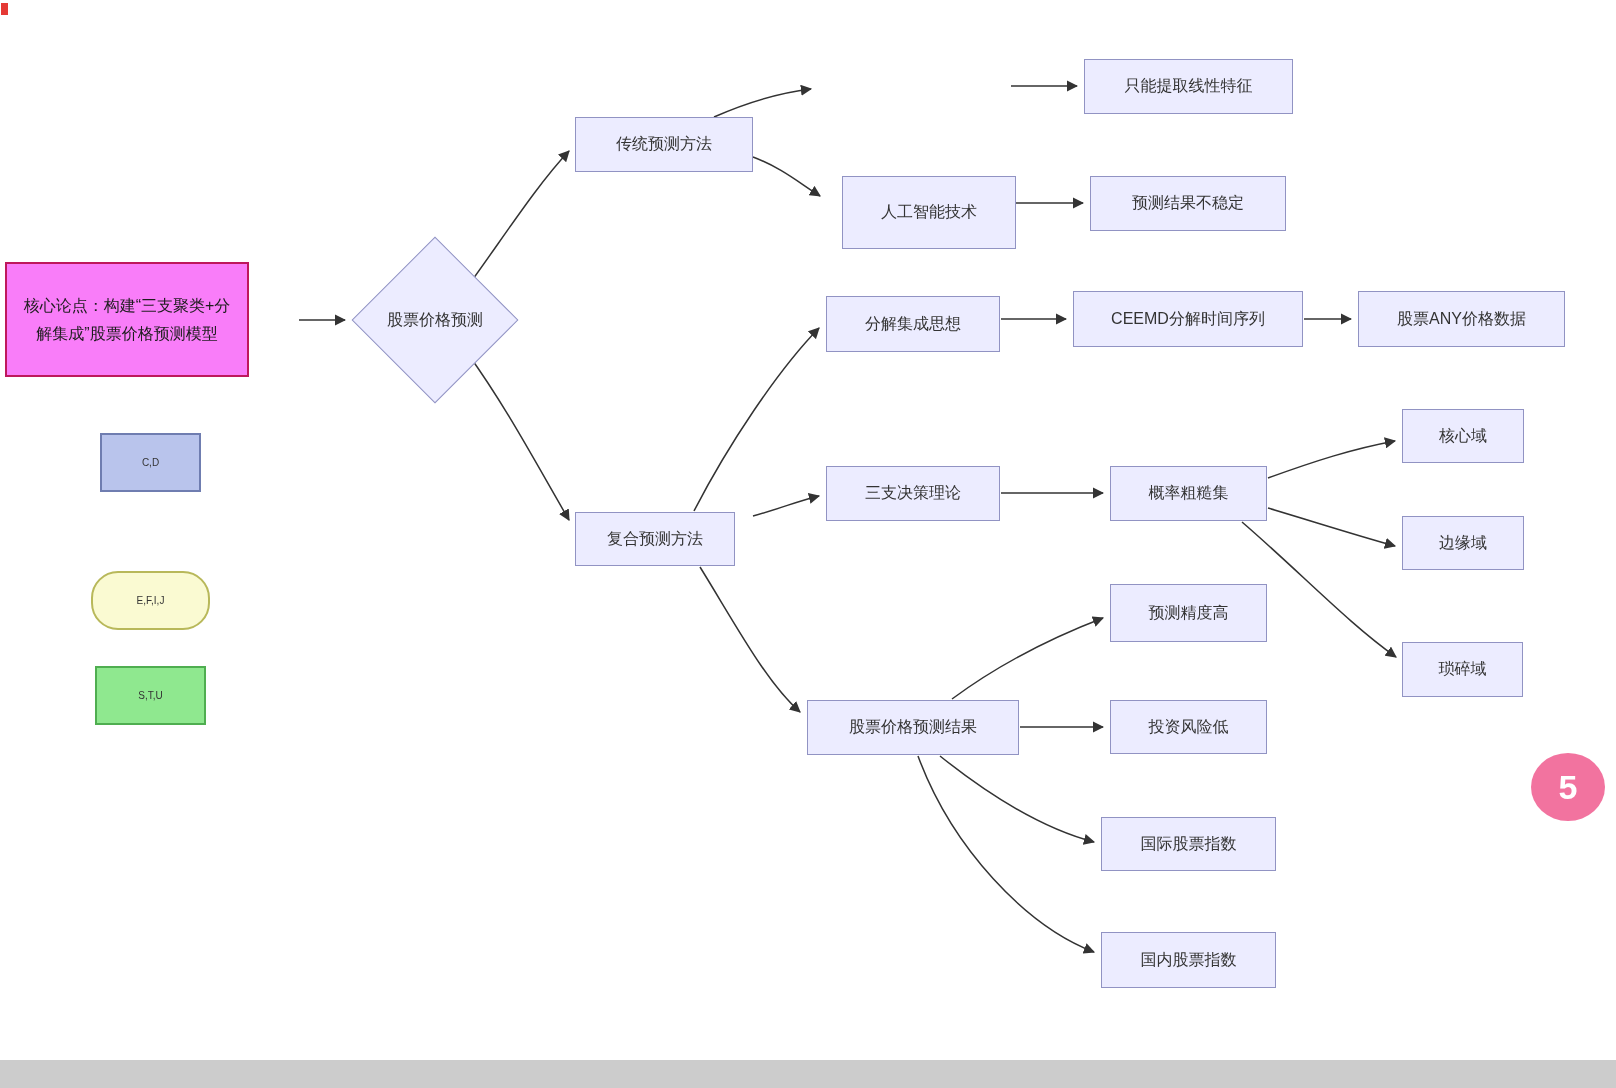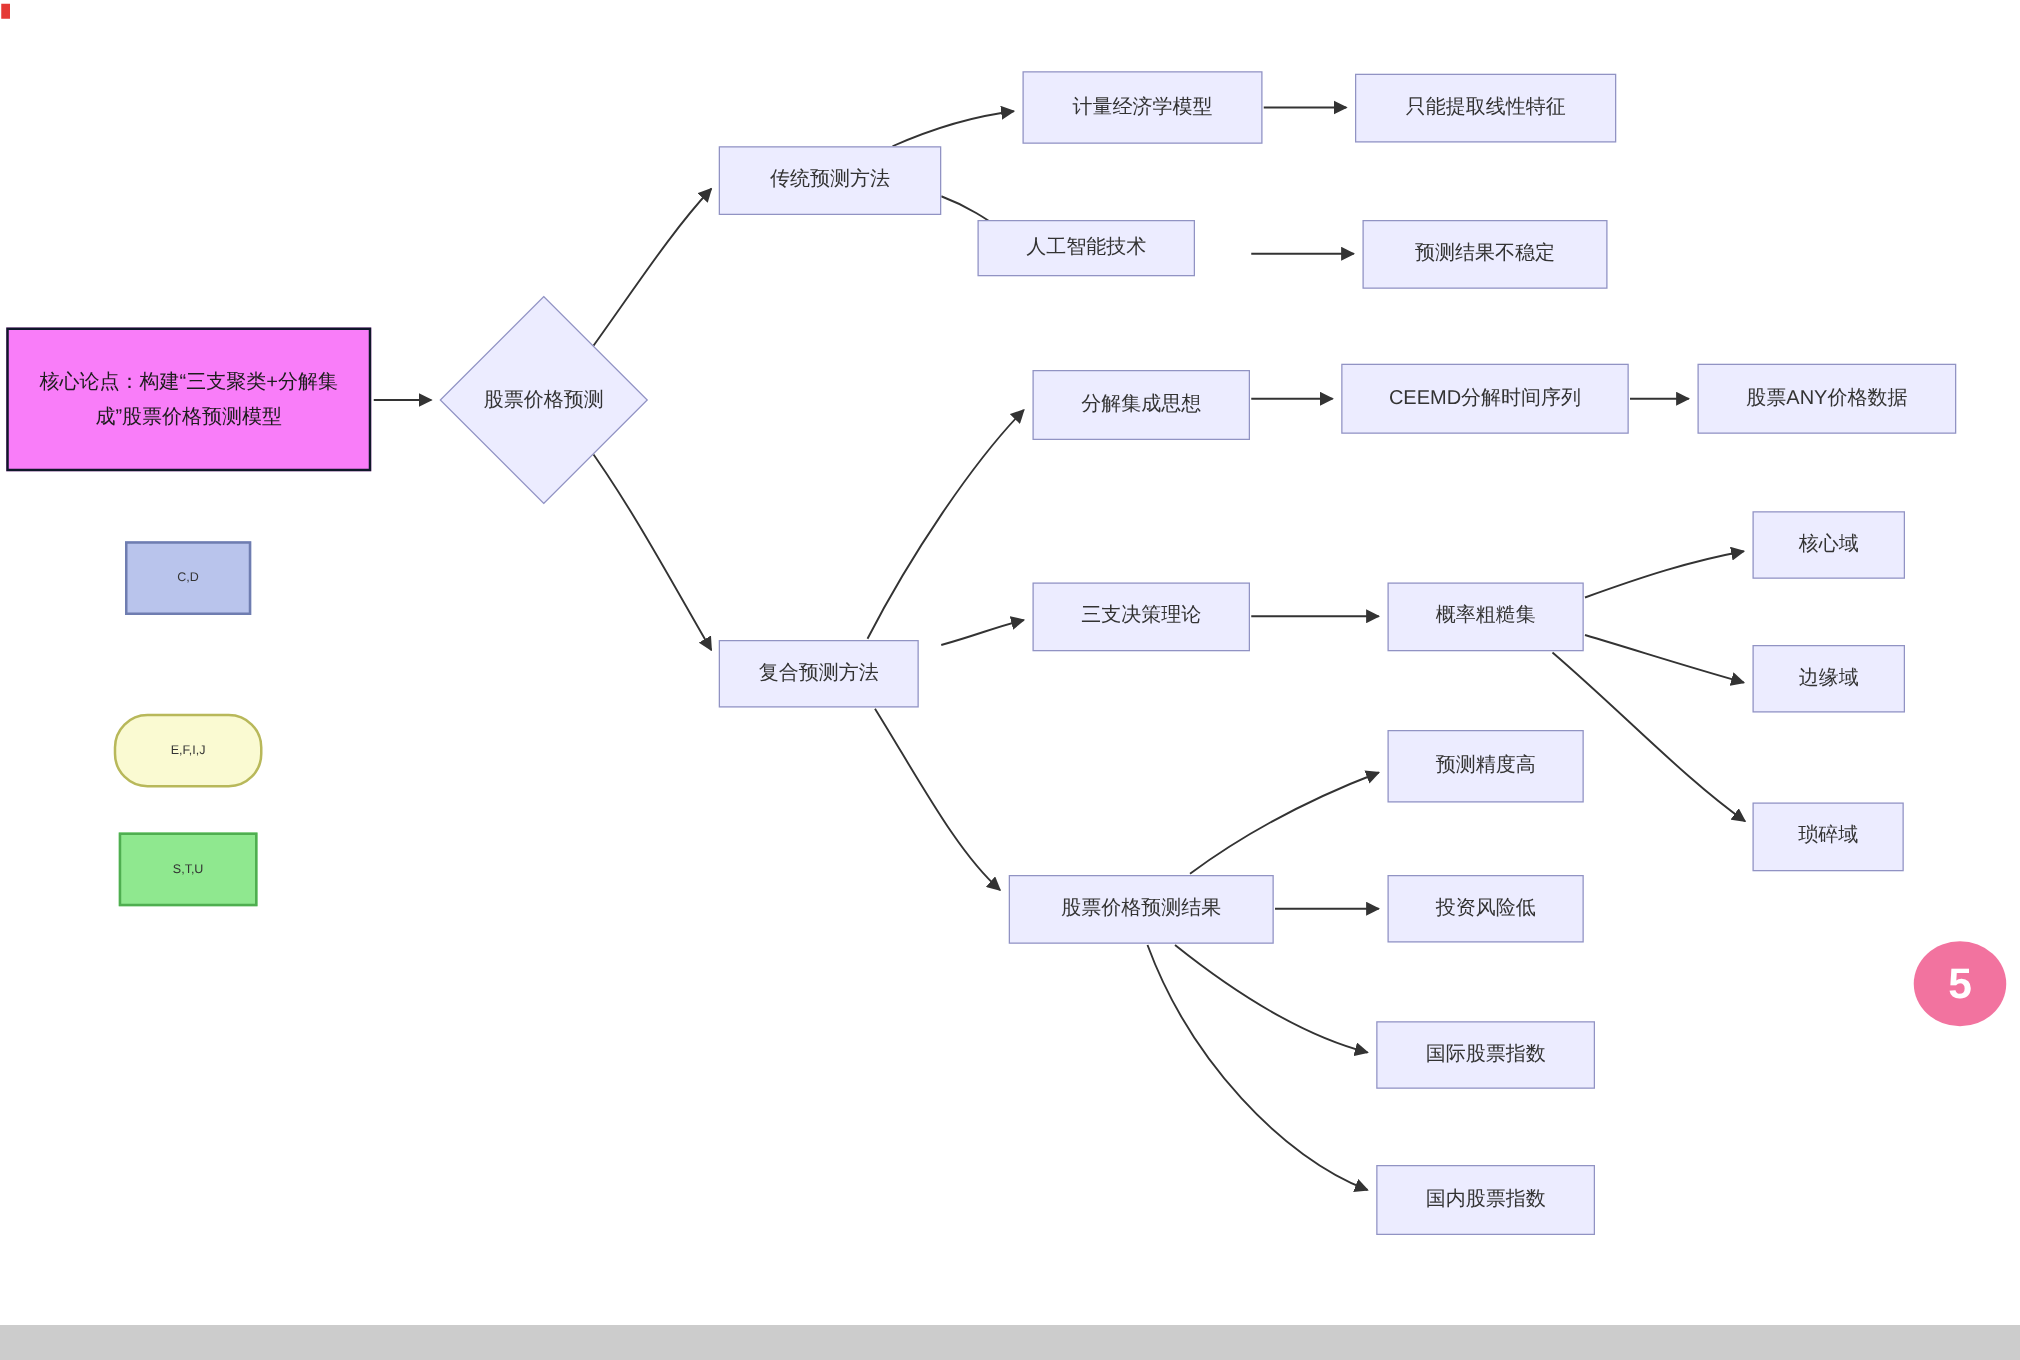"计量经济学模型" div.node { html: <div>计量经济学模型</div> -> none }
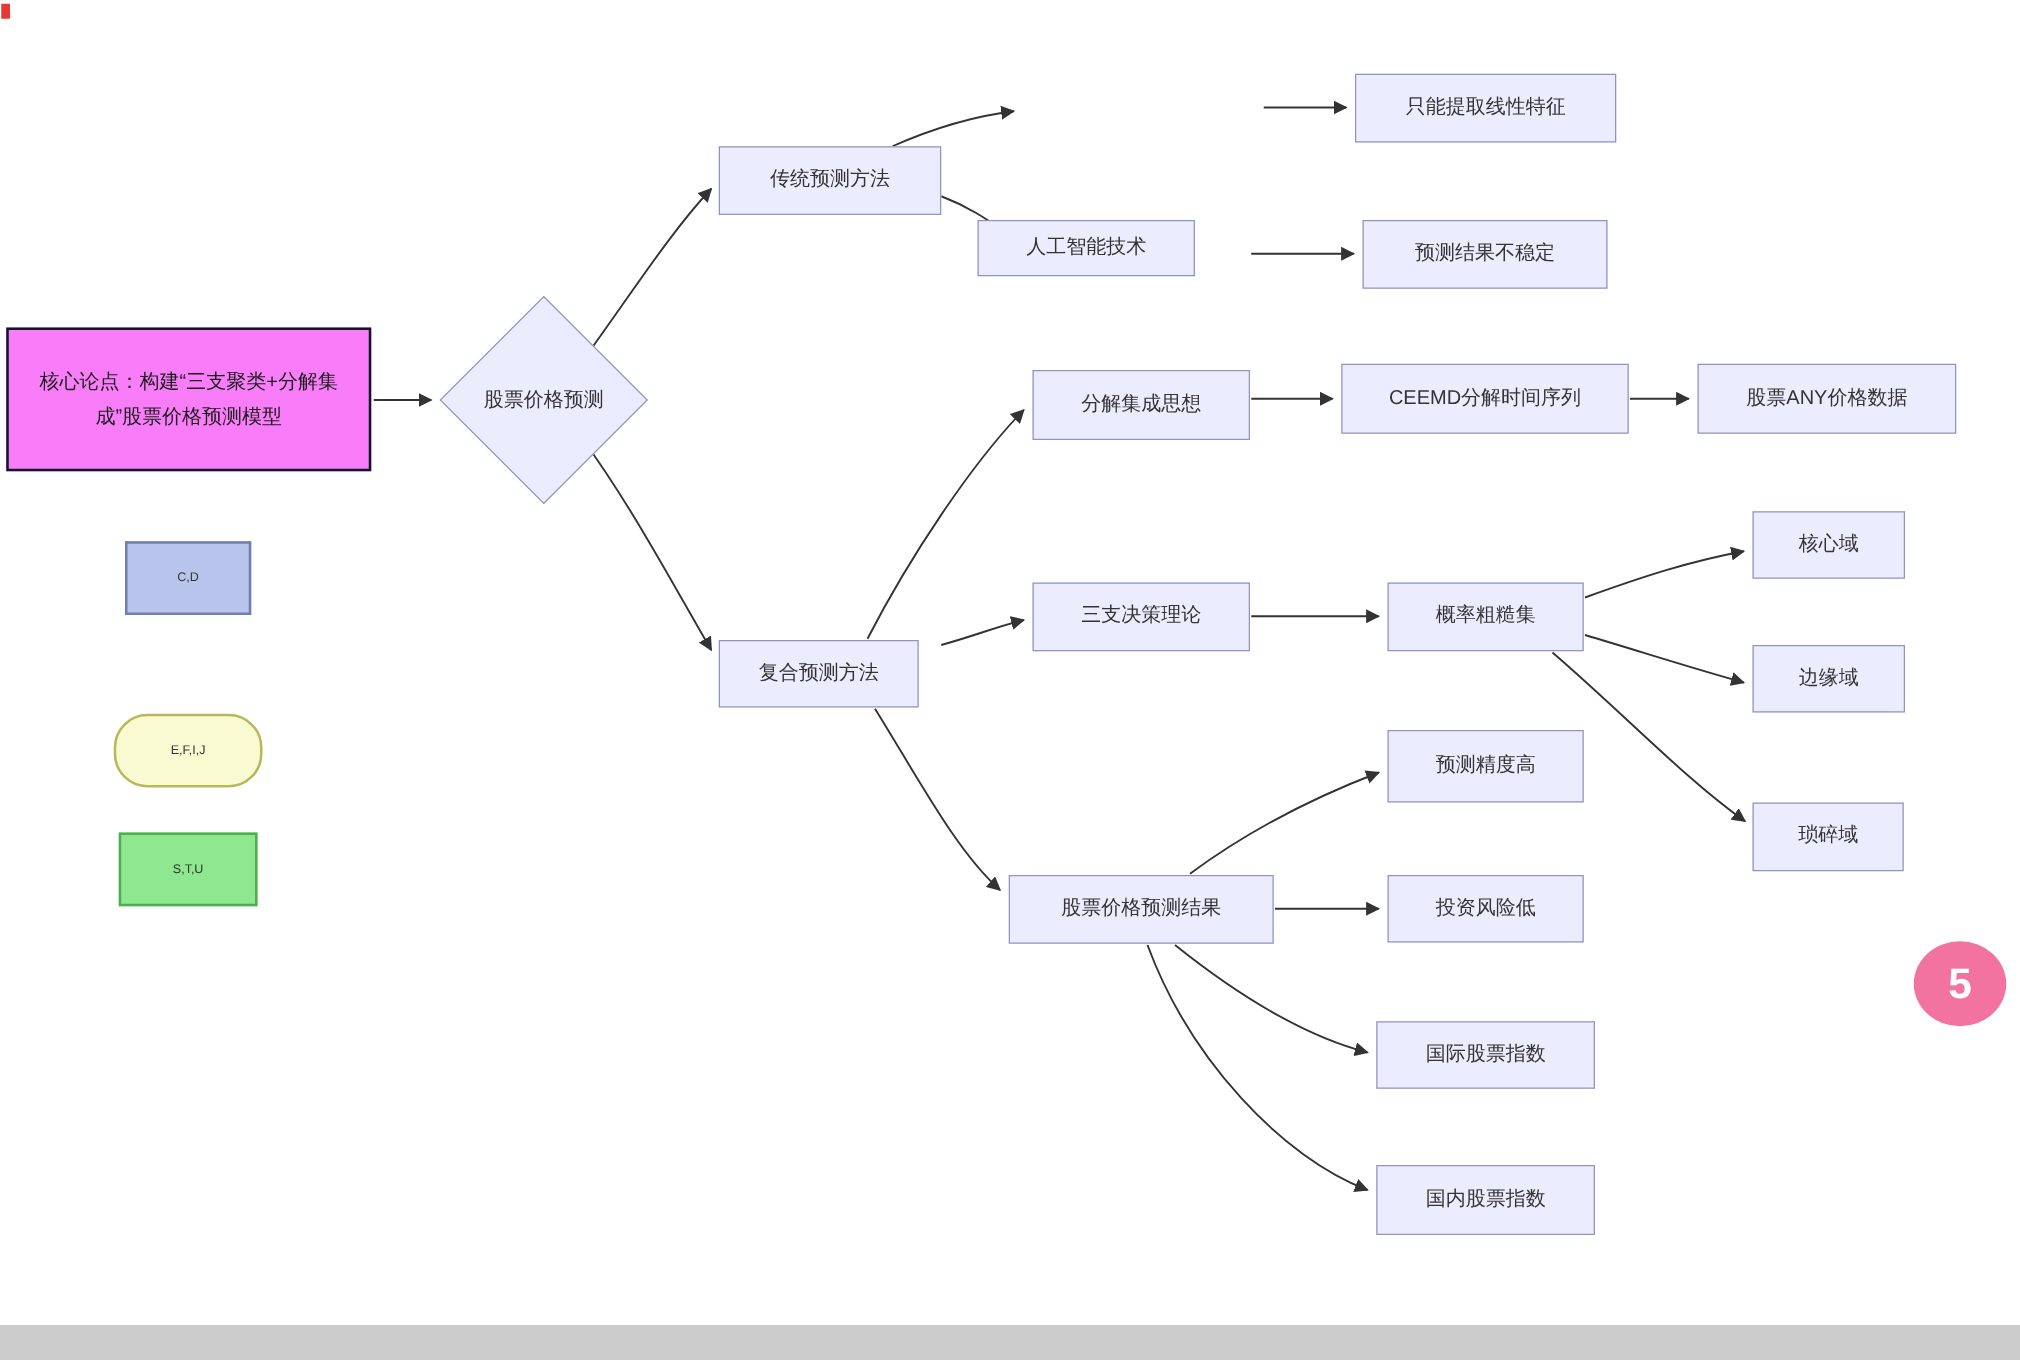"人工智能技术" .n-ai { height: 45px -> 73px; left: 782px -> 842px }
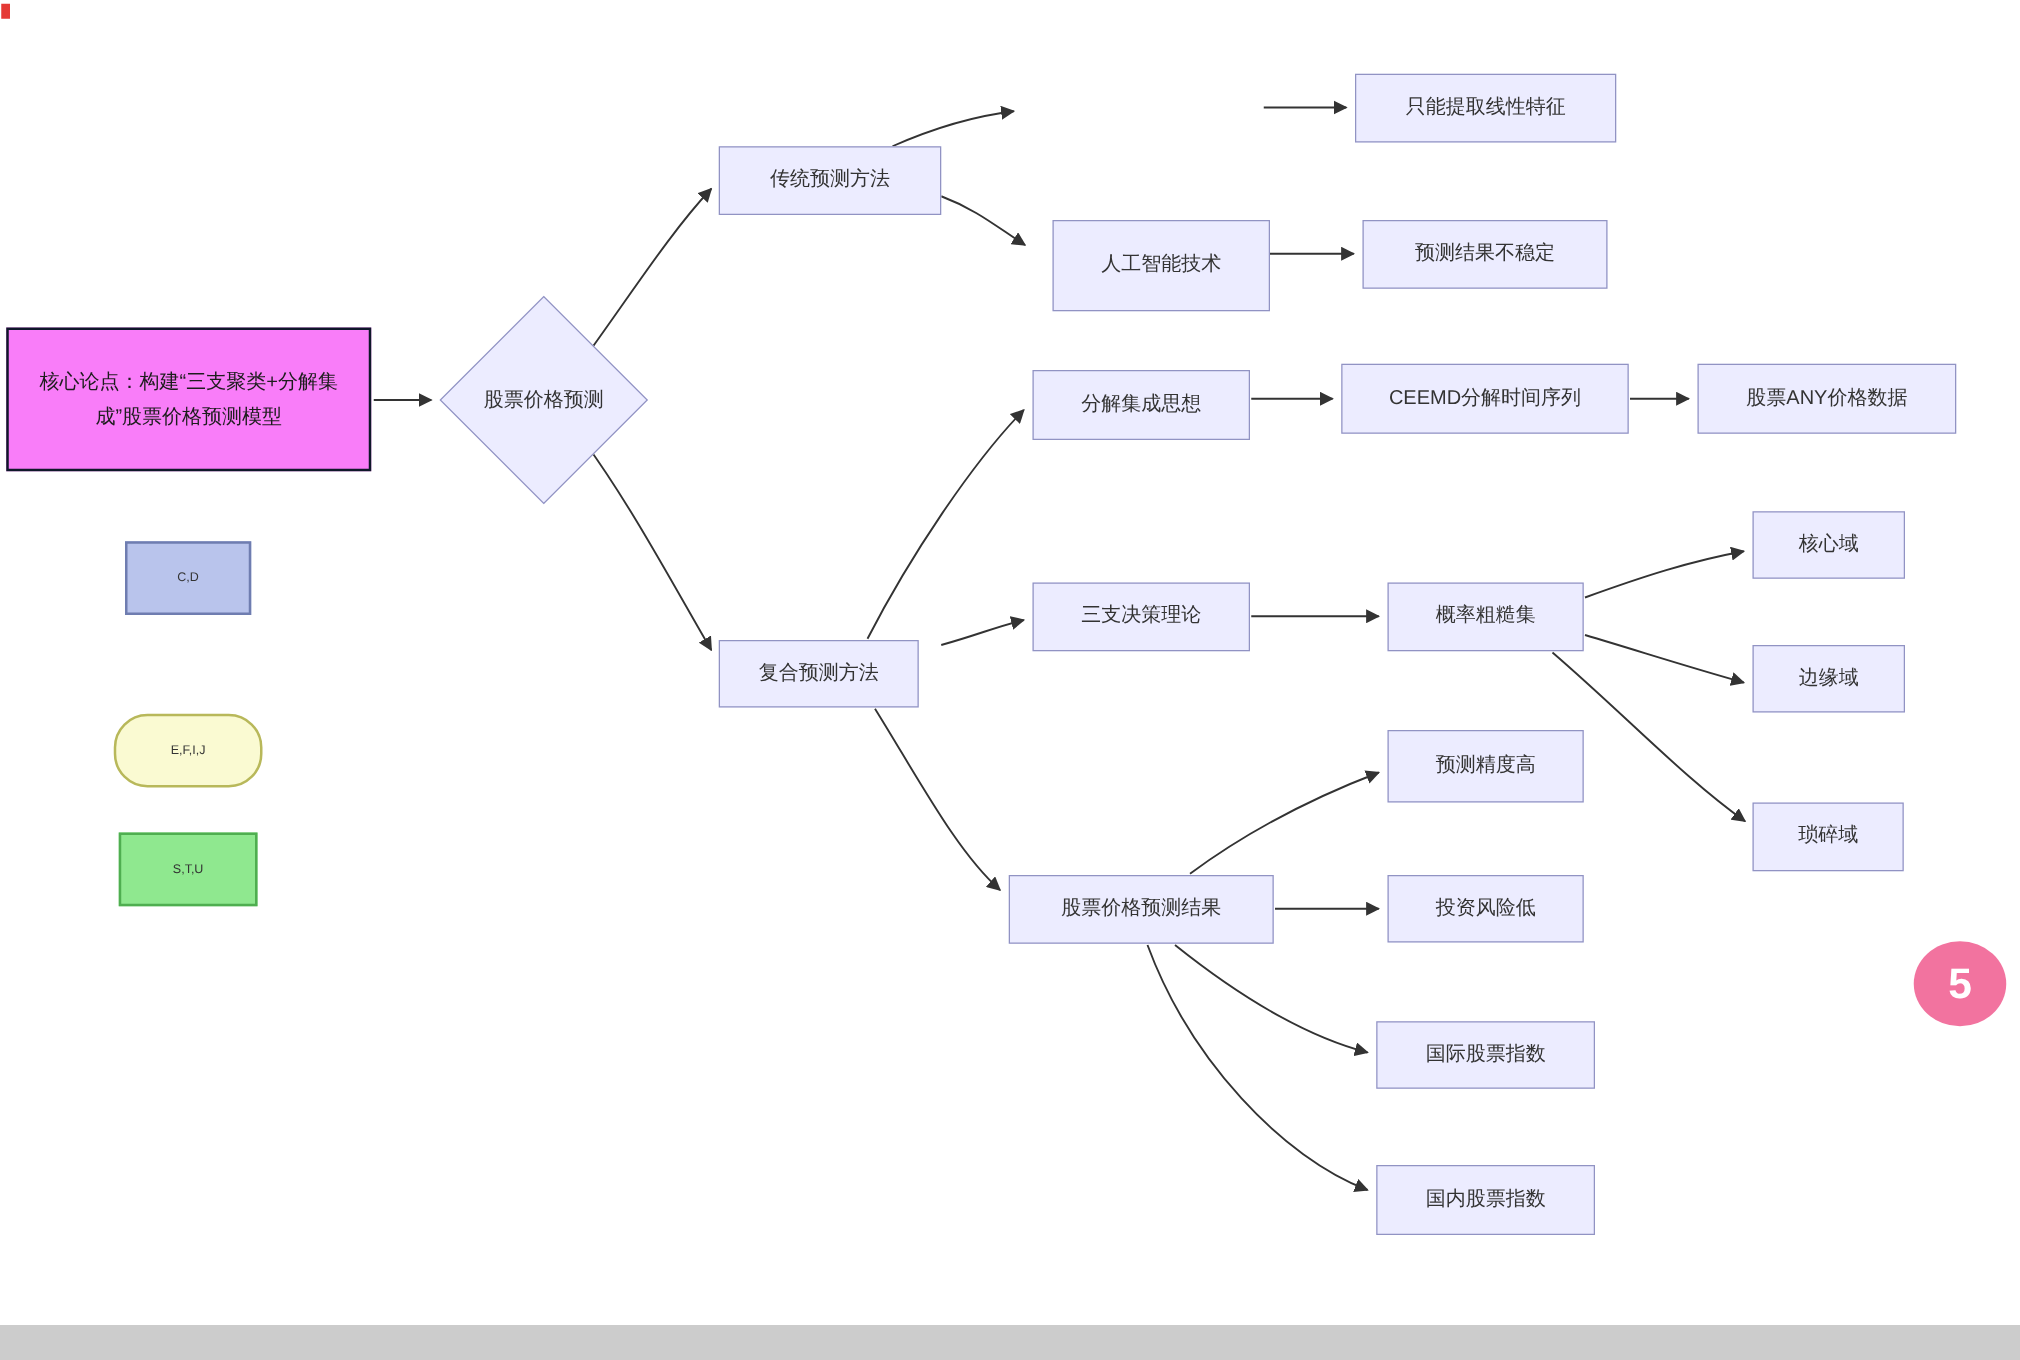"核心论点：构建“三支聚类+分解集成”股票价格预测模型" .root-node { border: 2px solid #0f172a -> 2px solid #be185d; width: 292px -> 244px }
